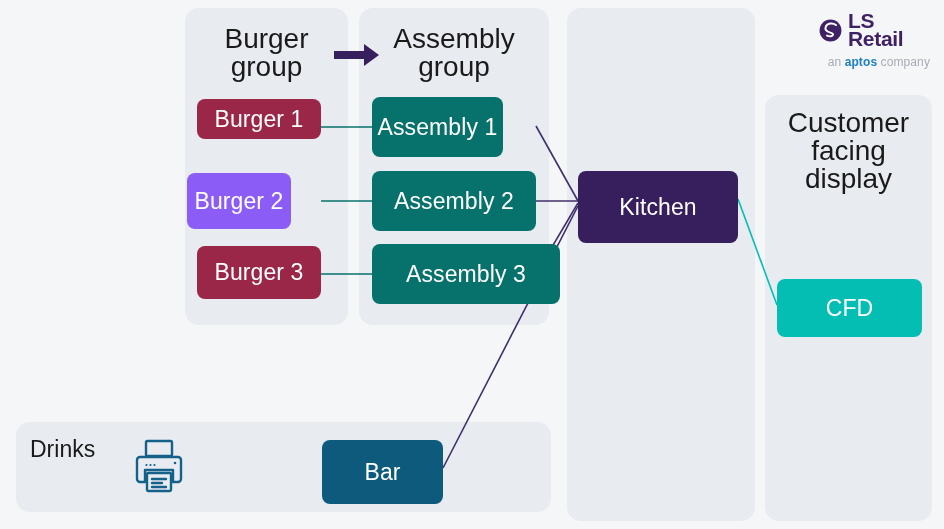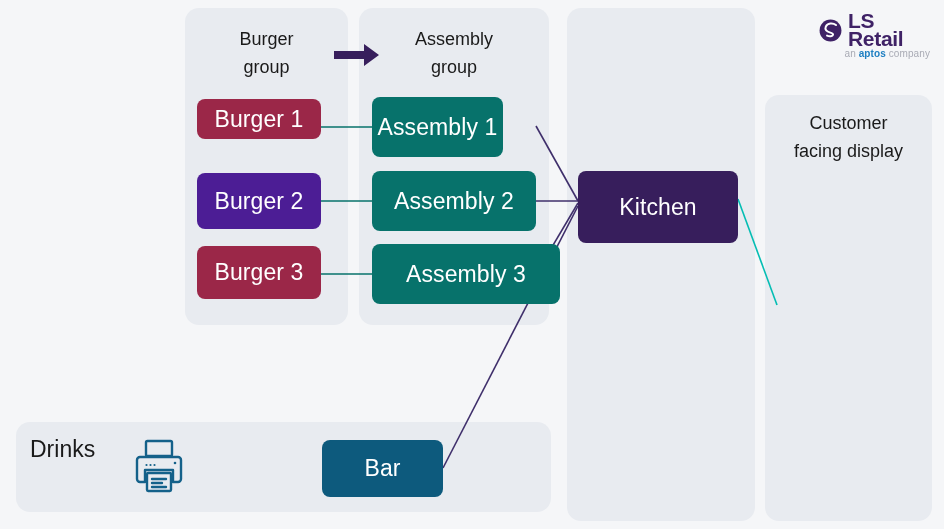"Burger" .panel-title { font-size: 18px -> 28px }
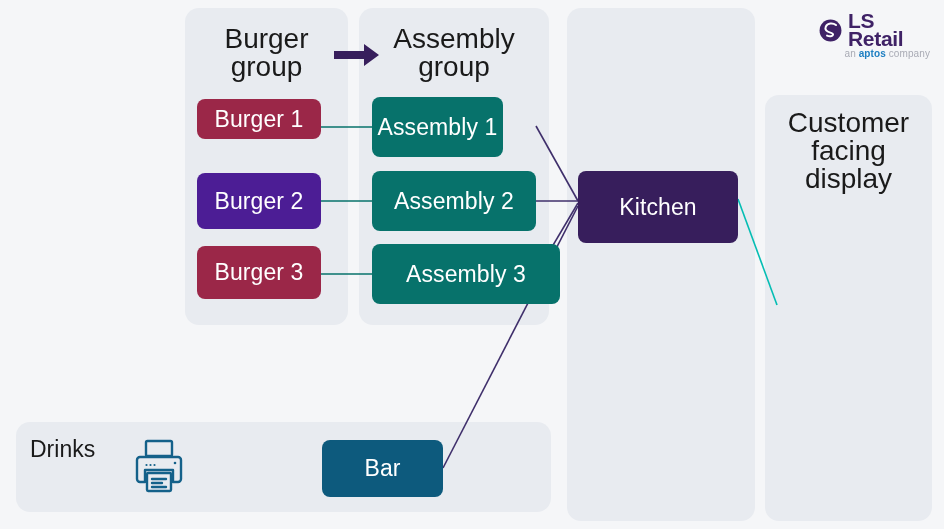"an aptos company" #logo .logo-sub { font-size: 10px -> 12px; margin-top: 1px -> 9px }
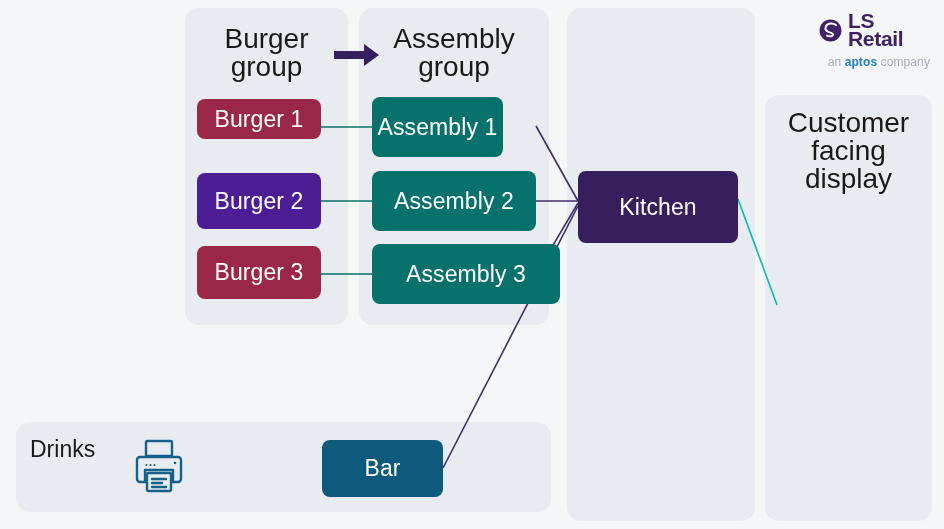"Burger 2" div.node { background: #4c1d95 -> #8b5cf6; left: 197px -> 187px; width: 124px -> 104px }
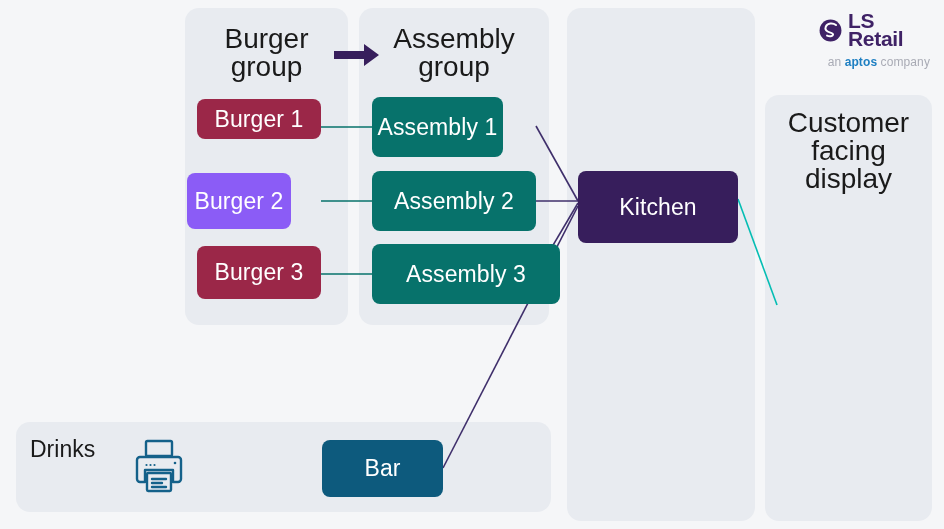"CFD" div.node { html: none -> <div> <span>CFD</span> </div> }
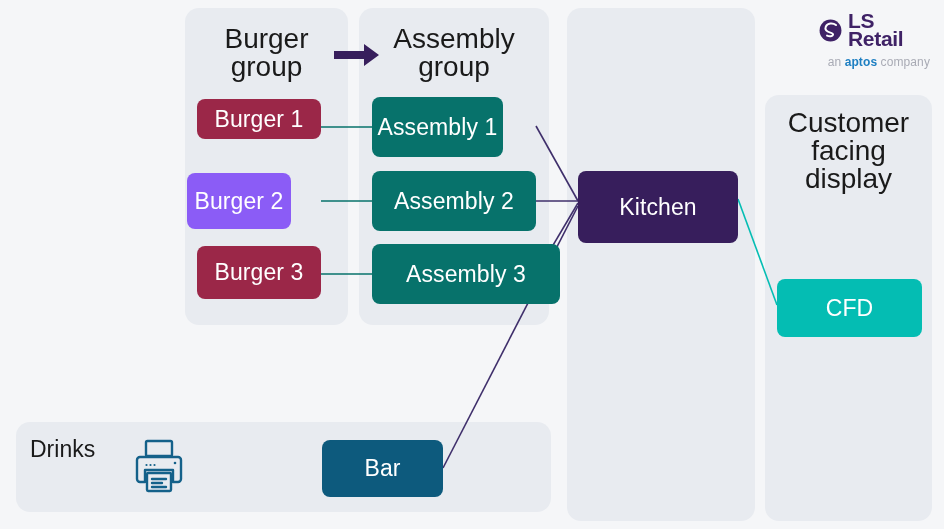"Bar" div.node { height: 57px -> 64px }
